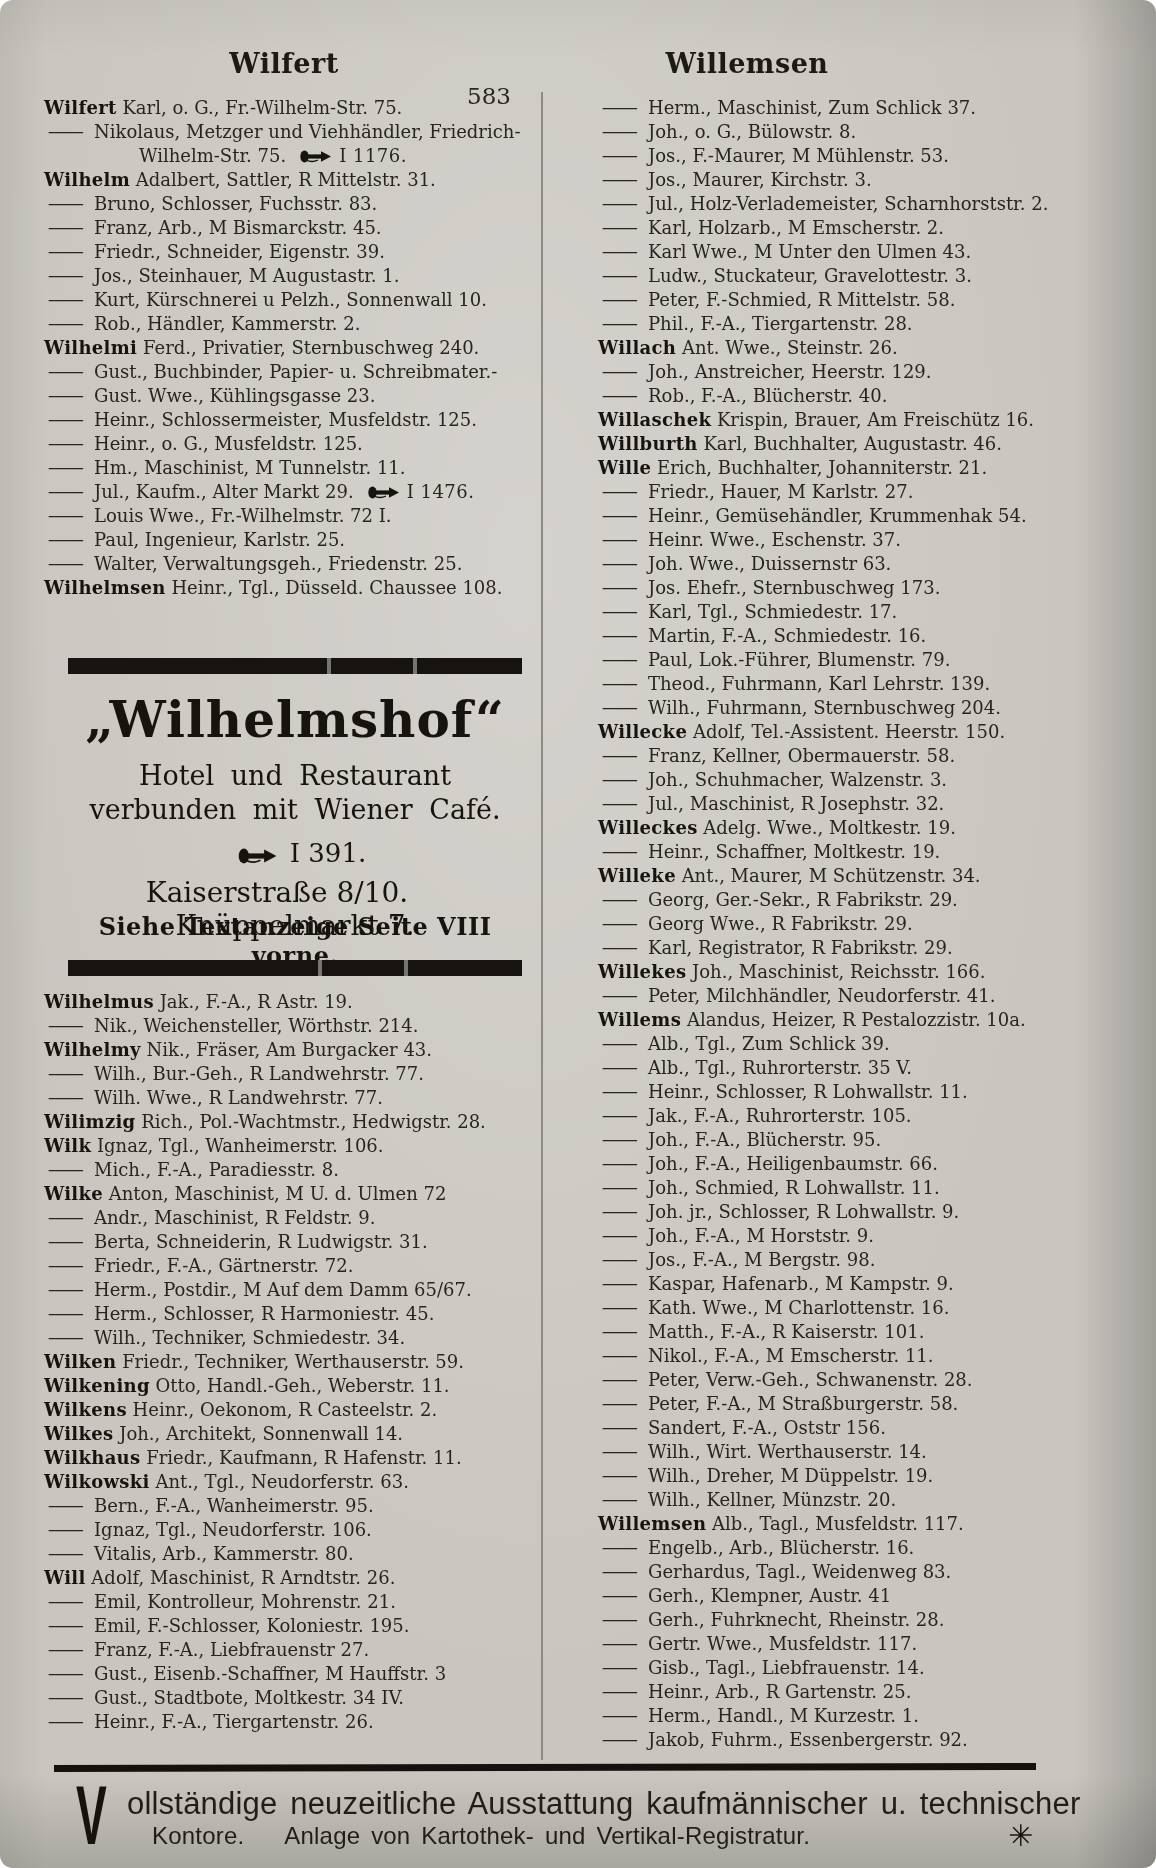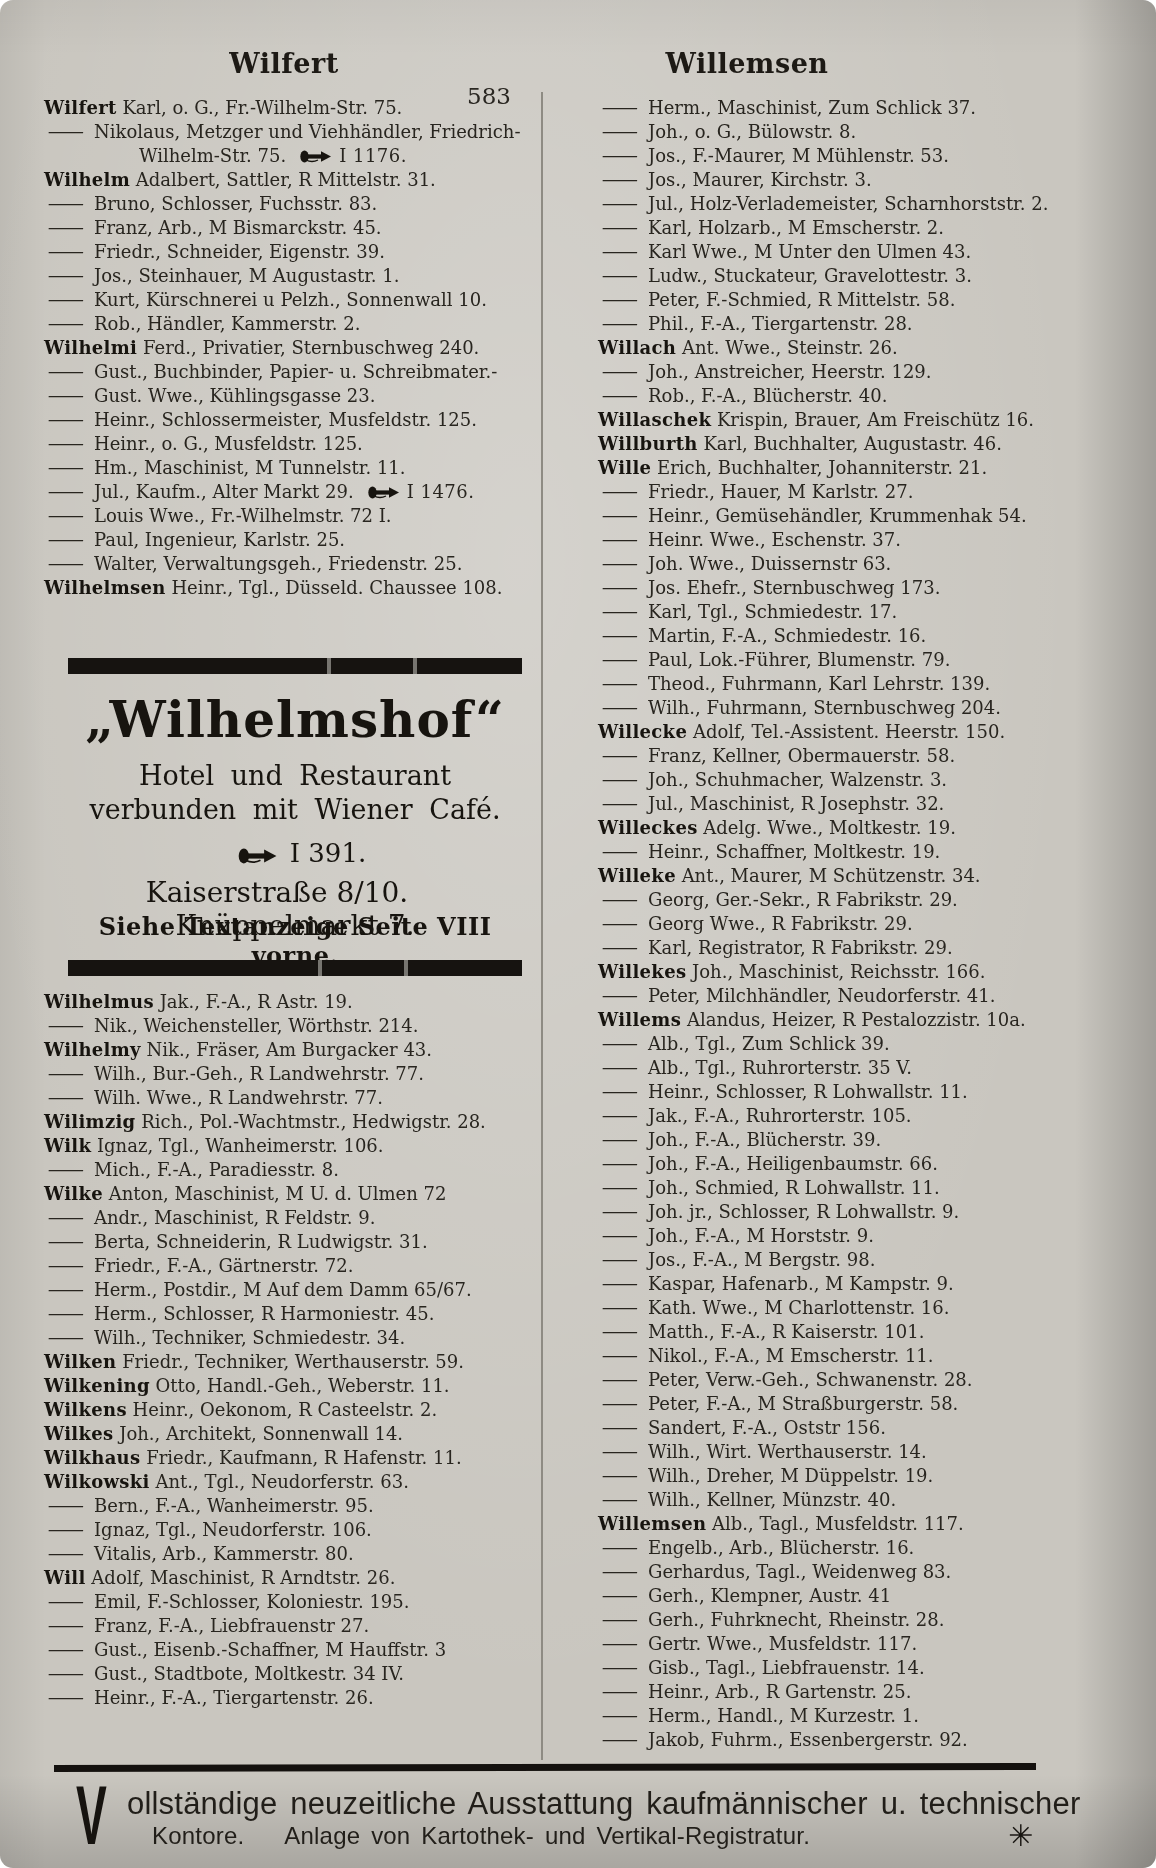"Joh., F.-A., Blücherstr. 39." span { text: 39 -> 95 }
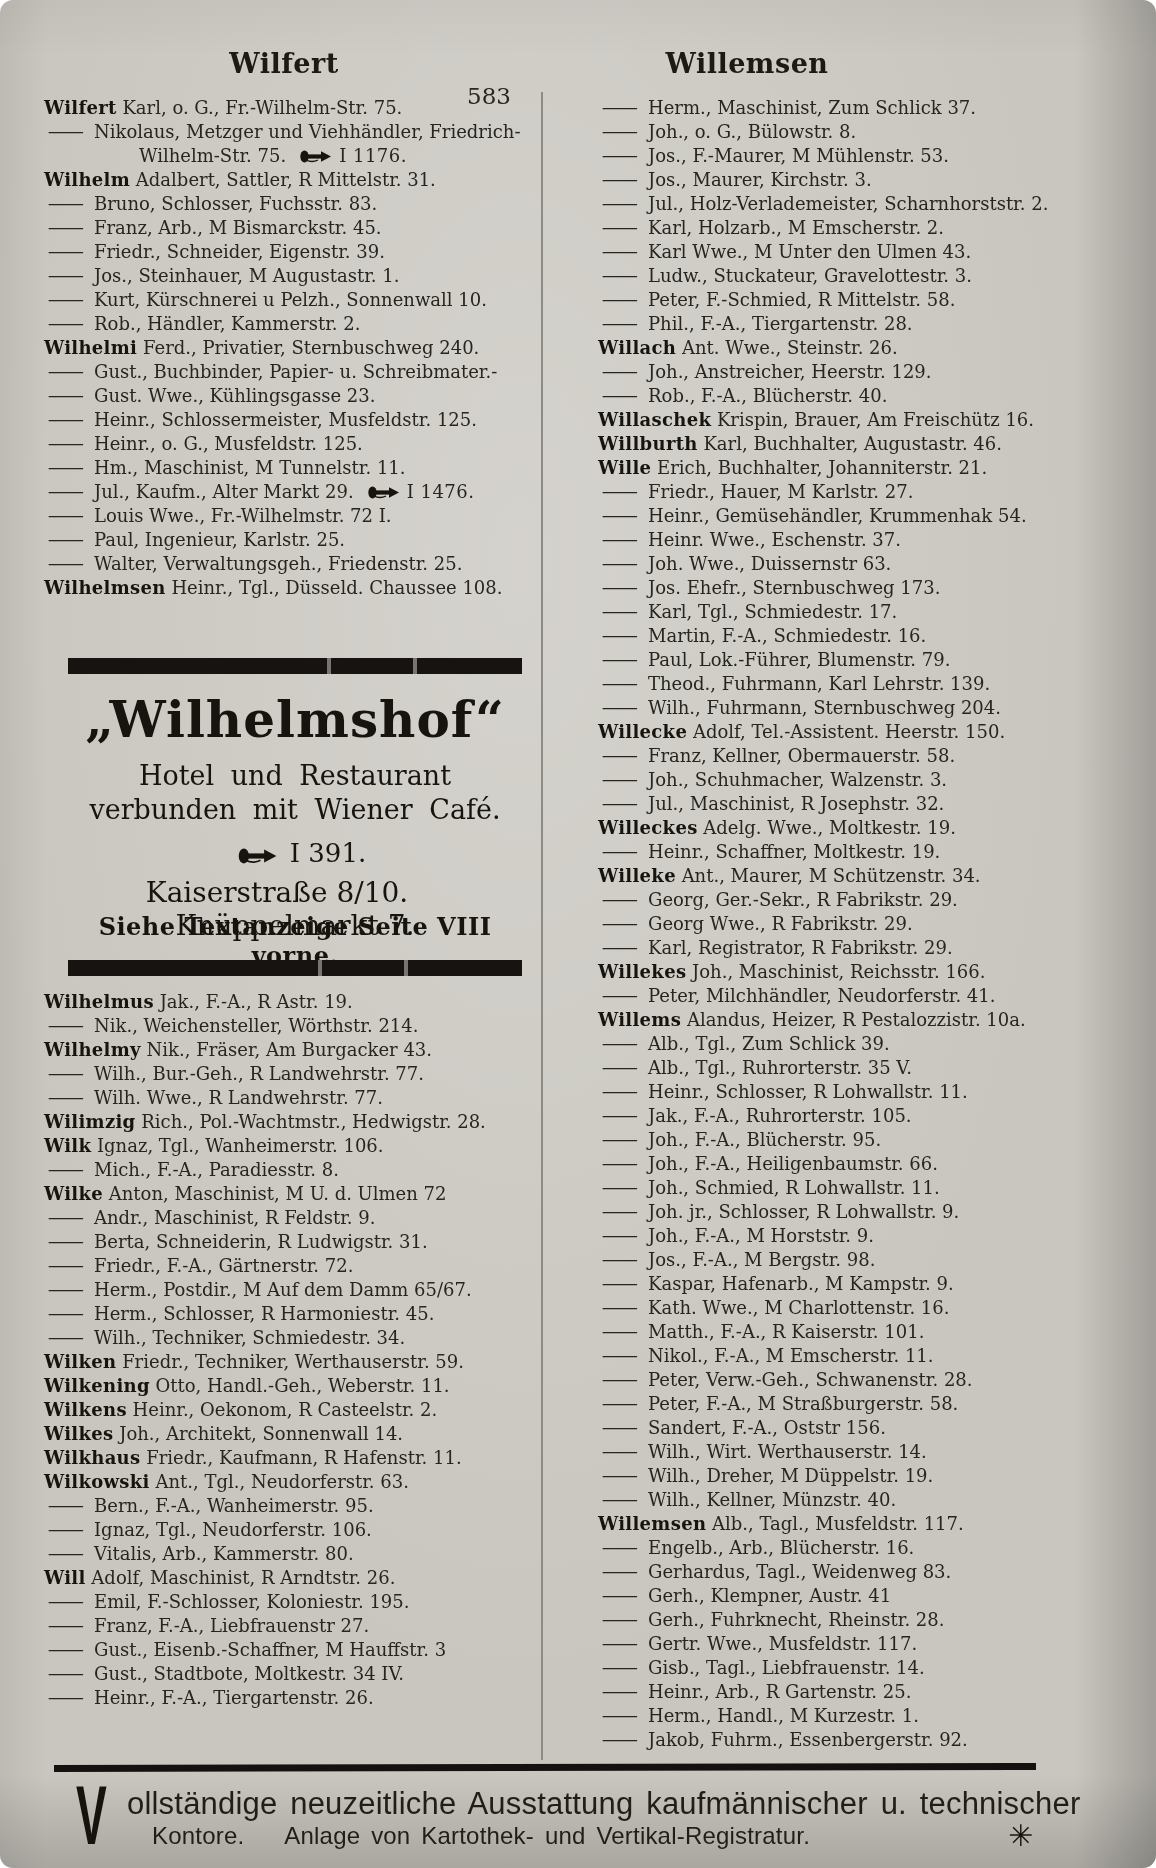"Wilh., Kellner, Münzstr. 40." span { text: 40 -> 20 }
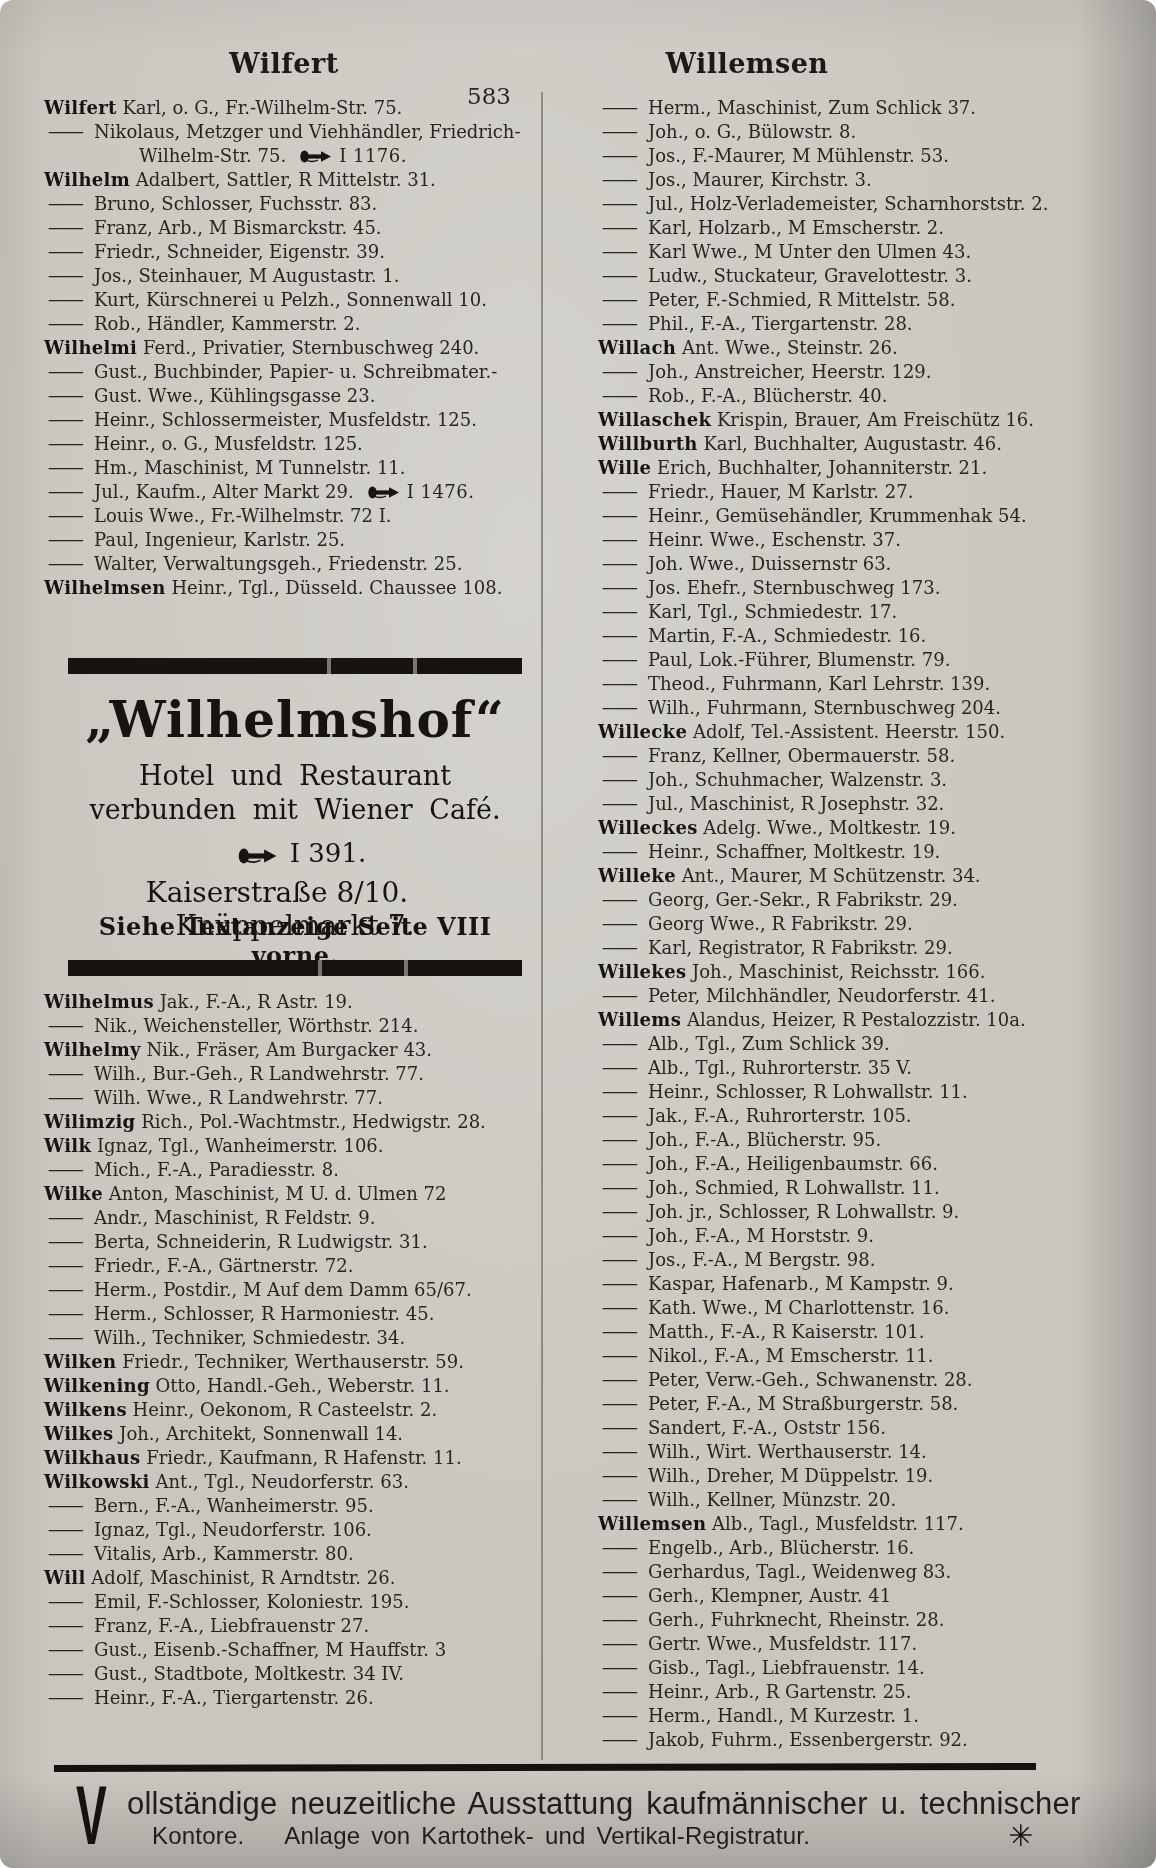"— Emil, Kontrolleur, Mohrenstr. 21." div.line { html: none -> <div><span><i>—</i></span><span>Emil, Kontrolleur, Mohrenstr. 21.</span></div> }
